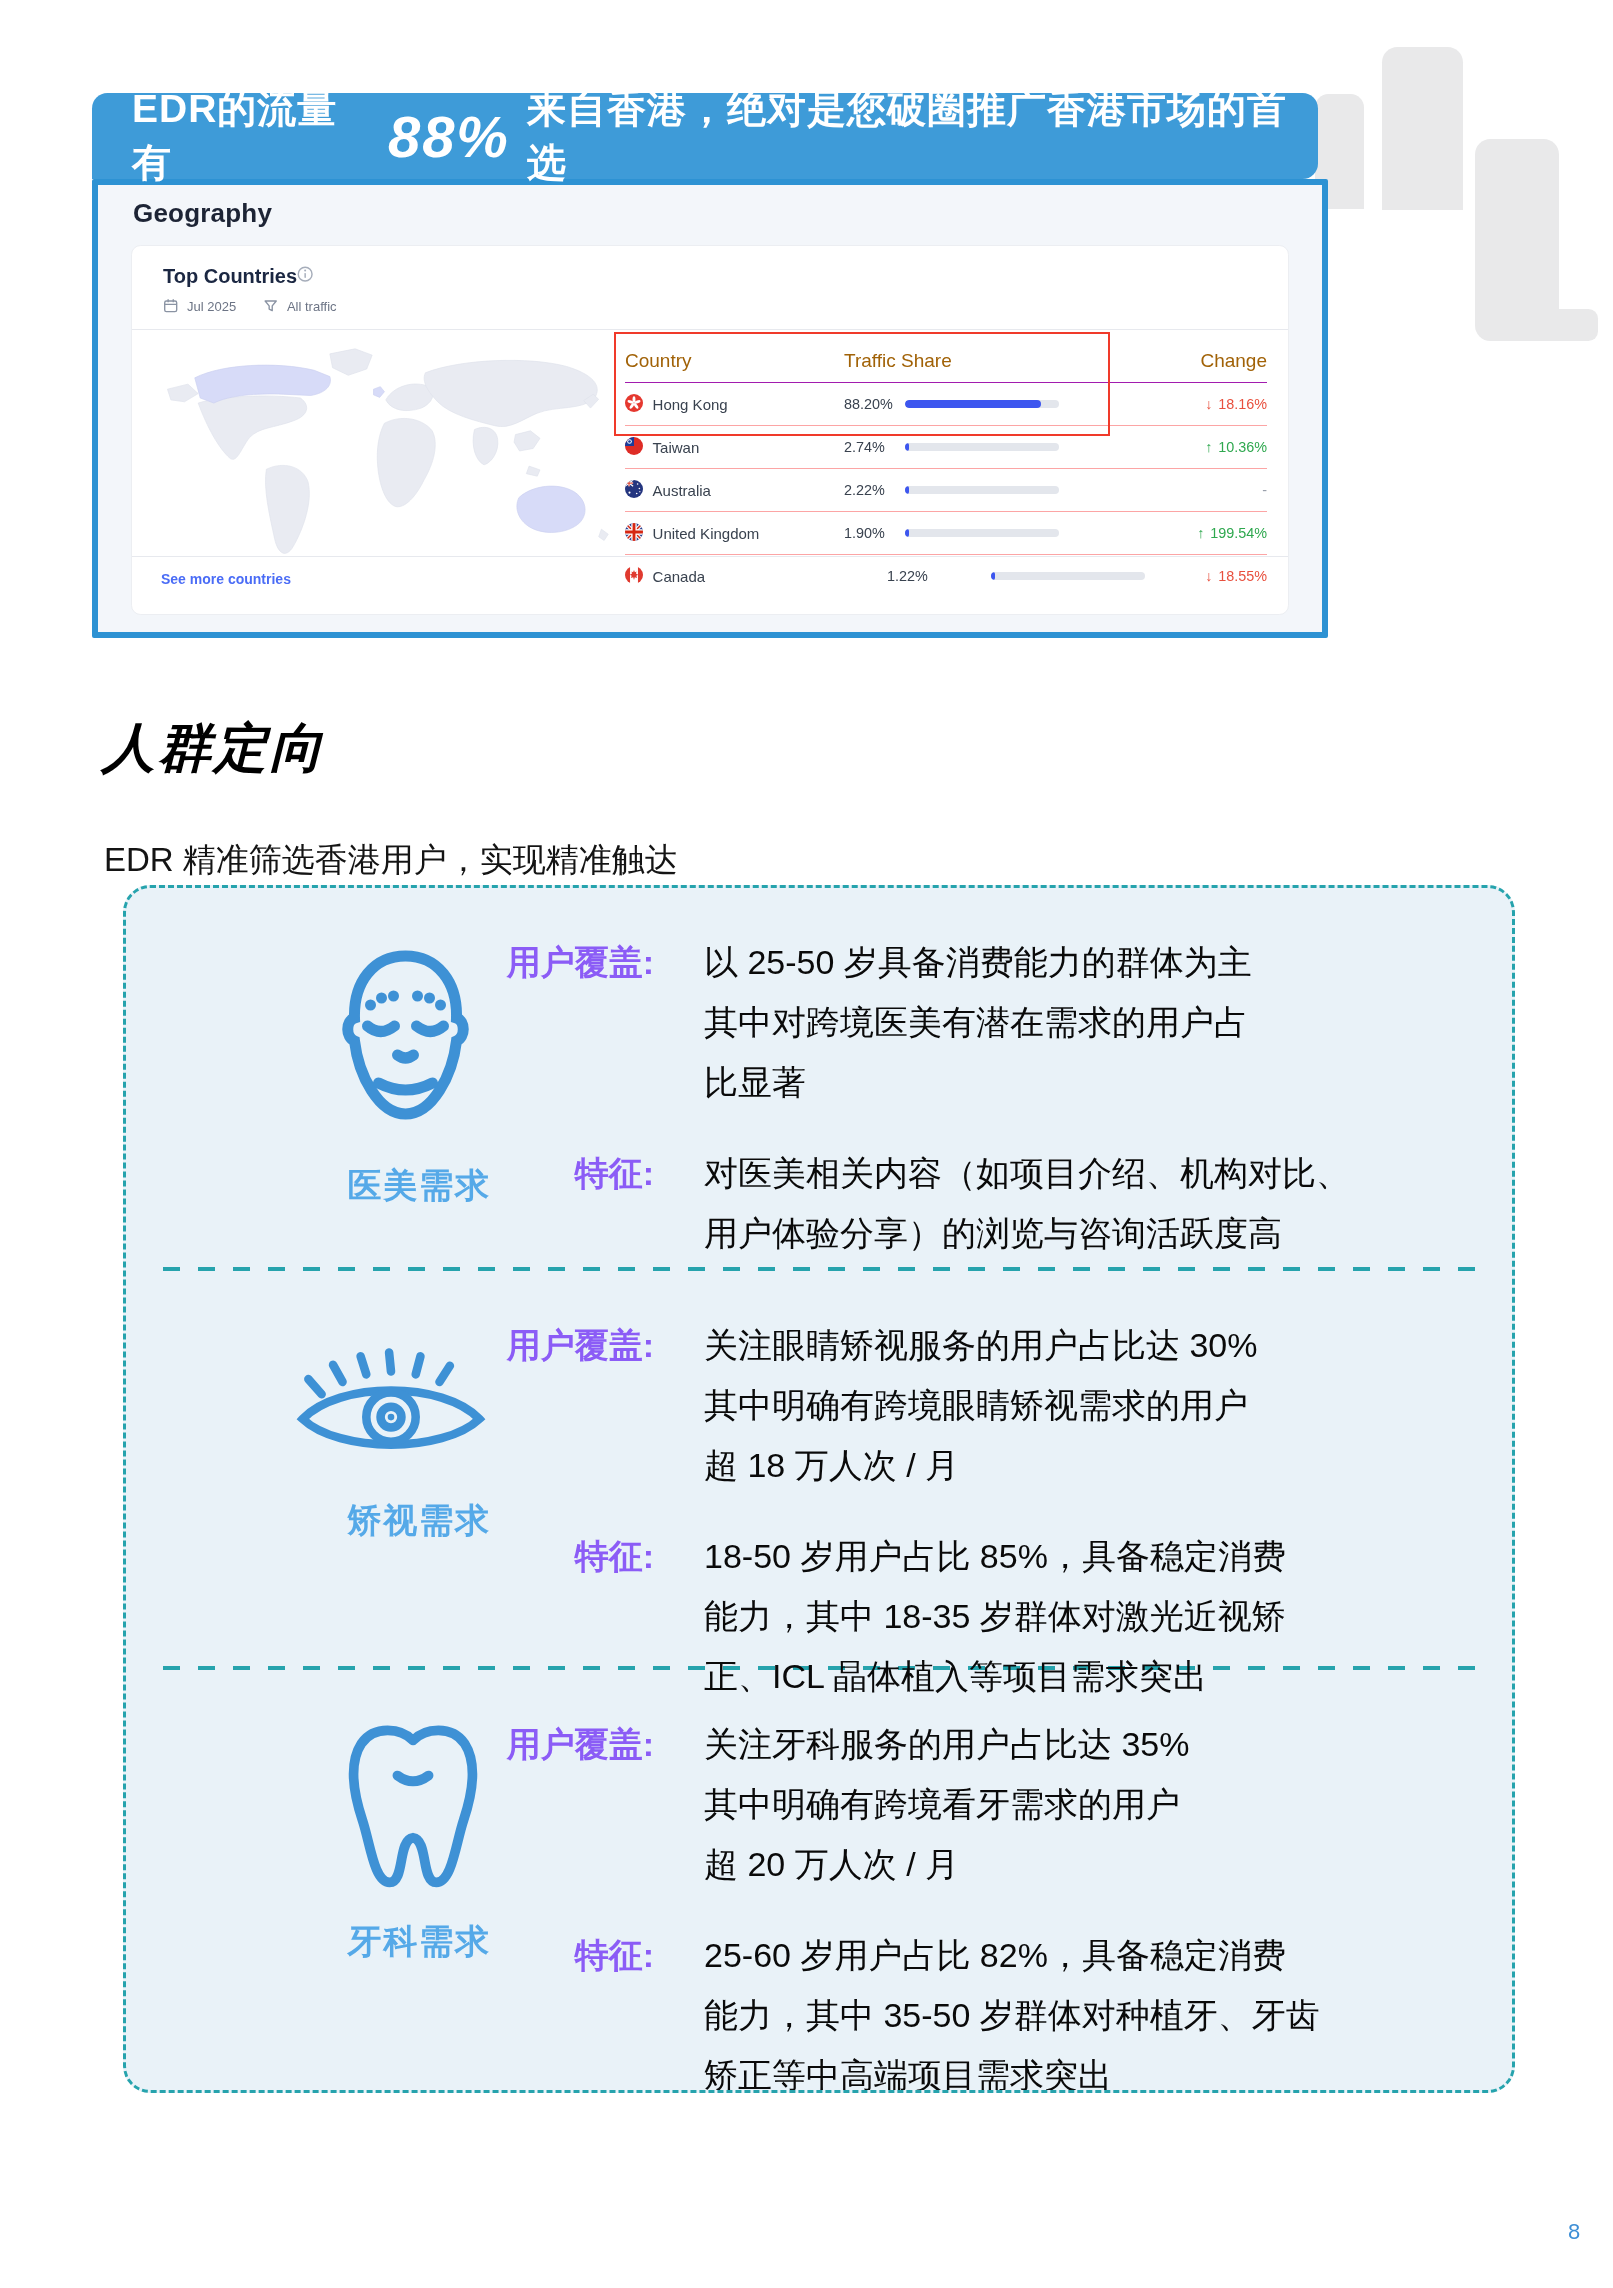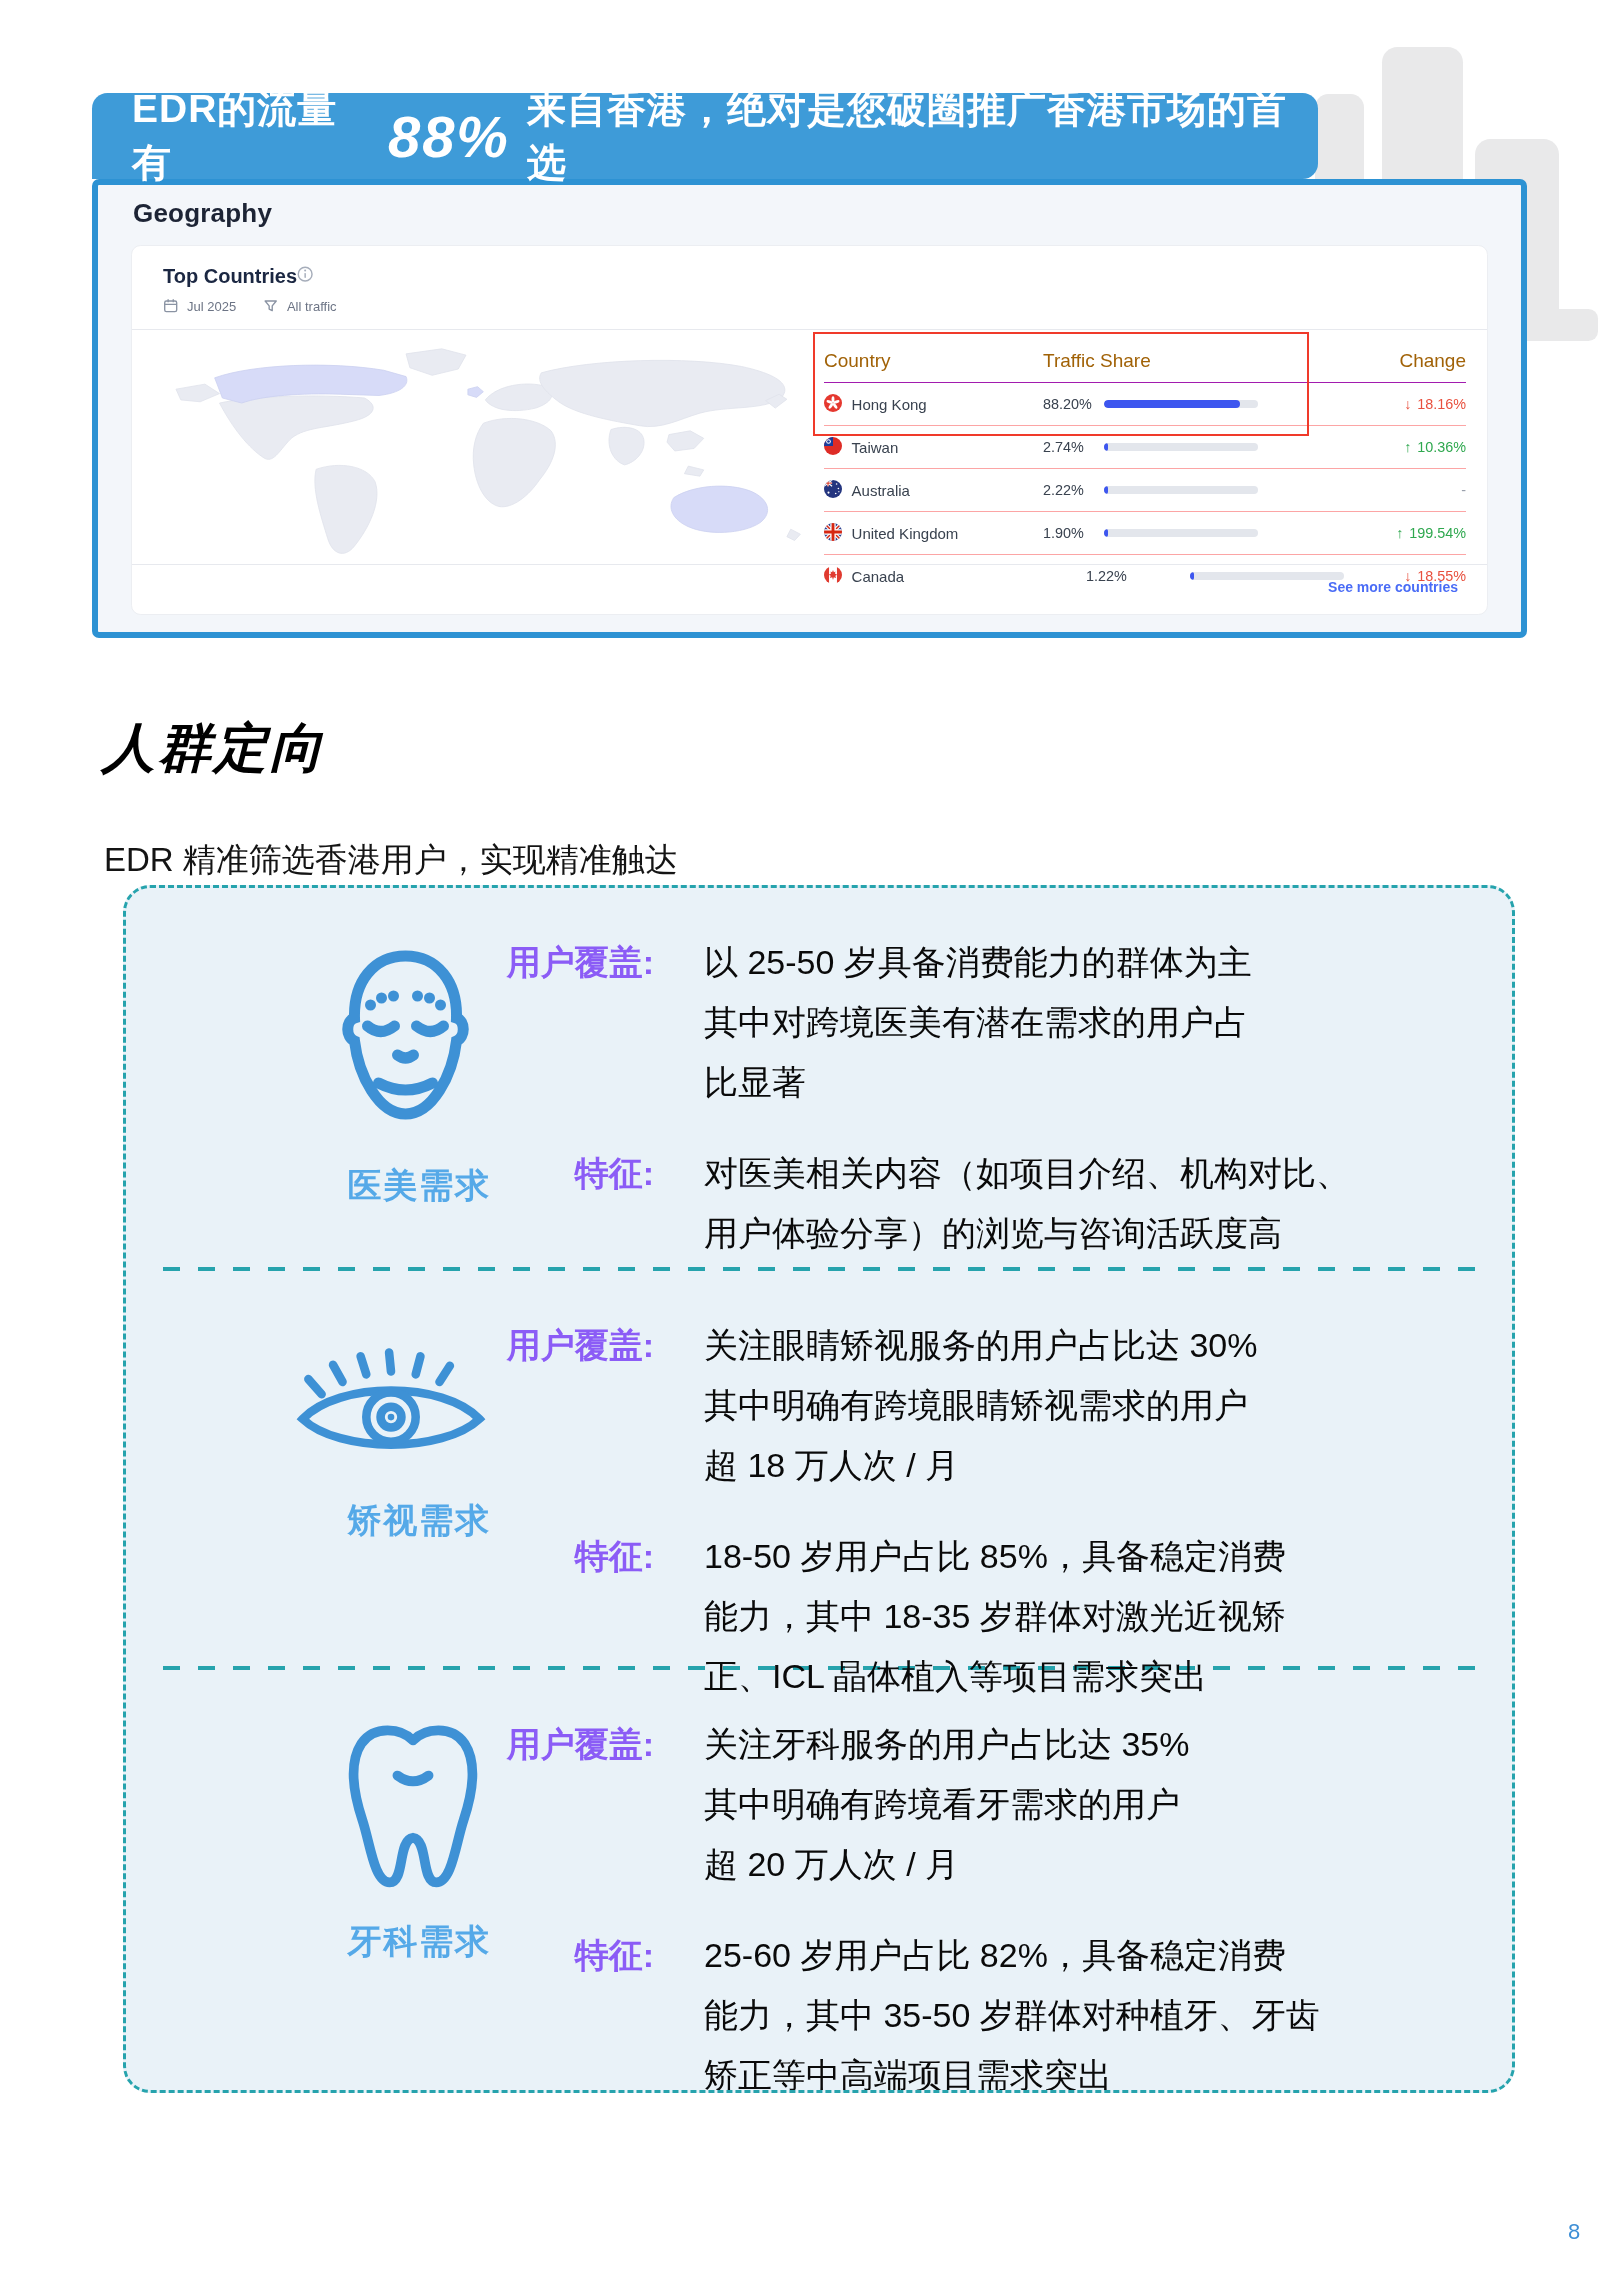"Geography" #geo-box { border-radius: 7px -> 2px; width: 1435px -> 1236px }
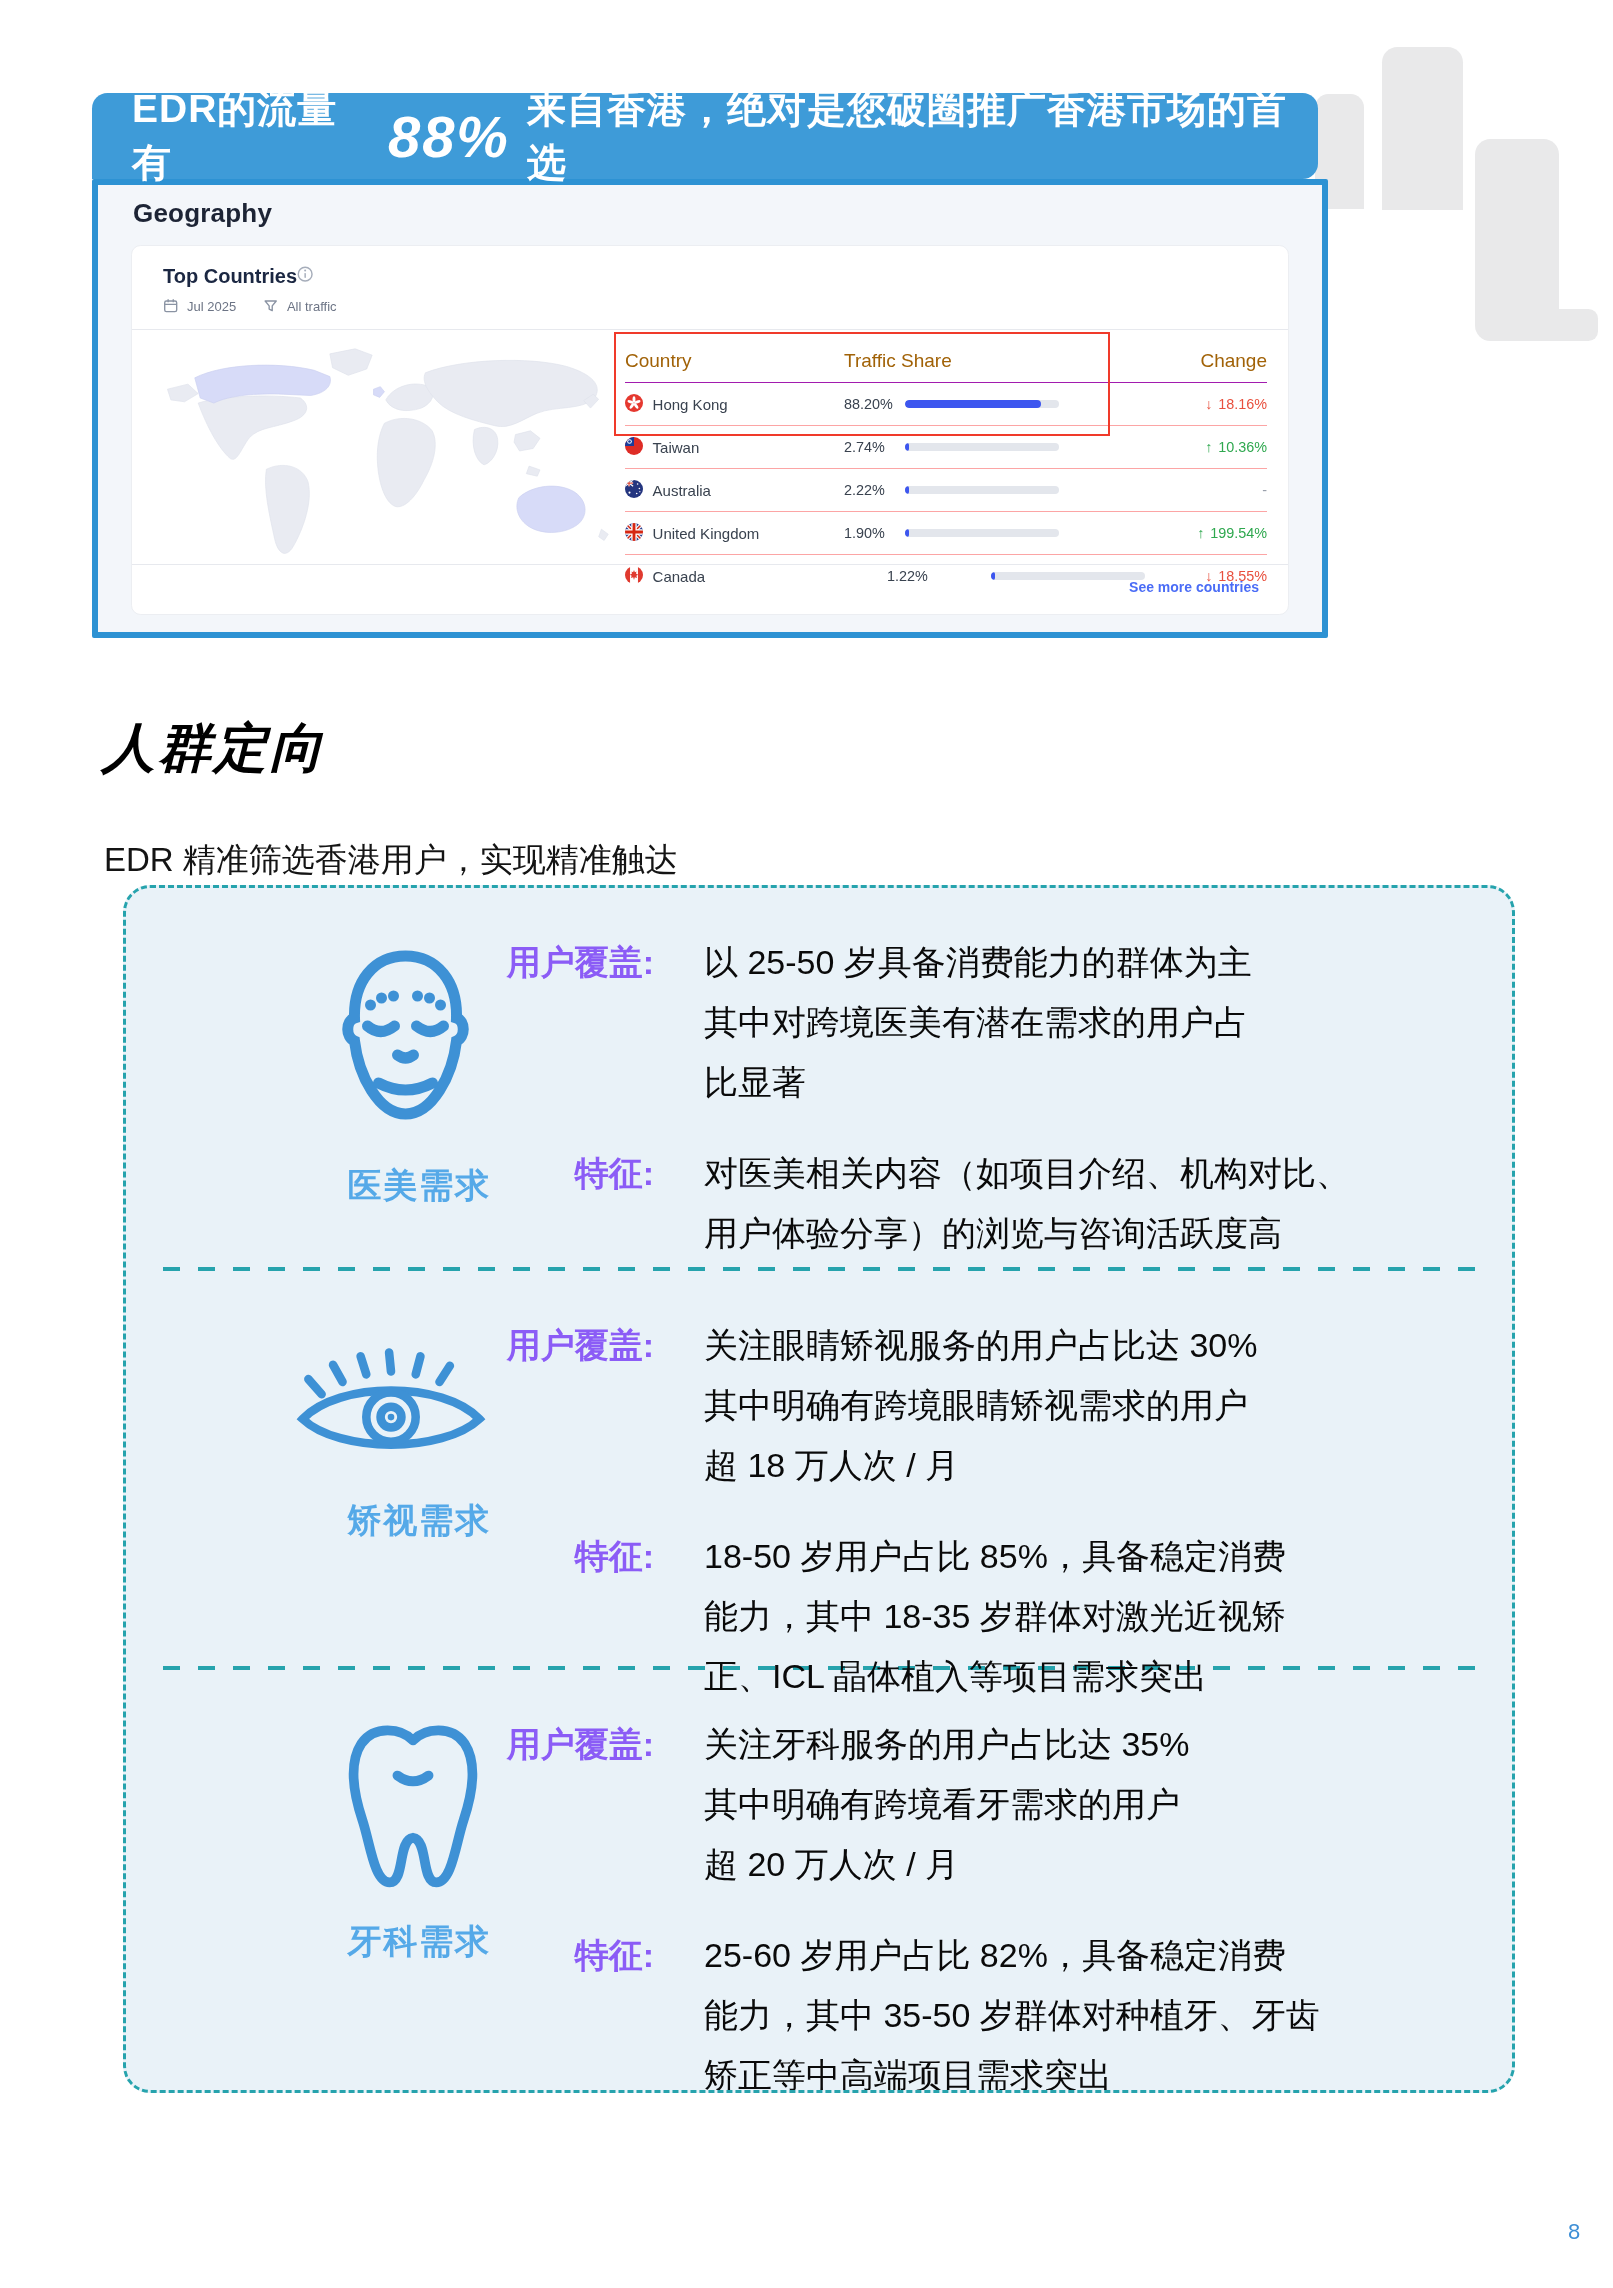"See more countries" .card-footer { bottom: 4px -> 12px; text-align: right -> left }
